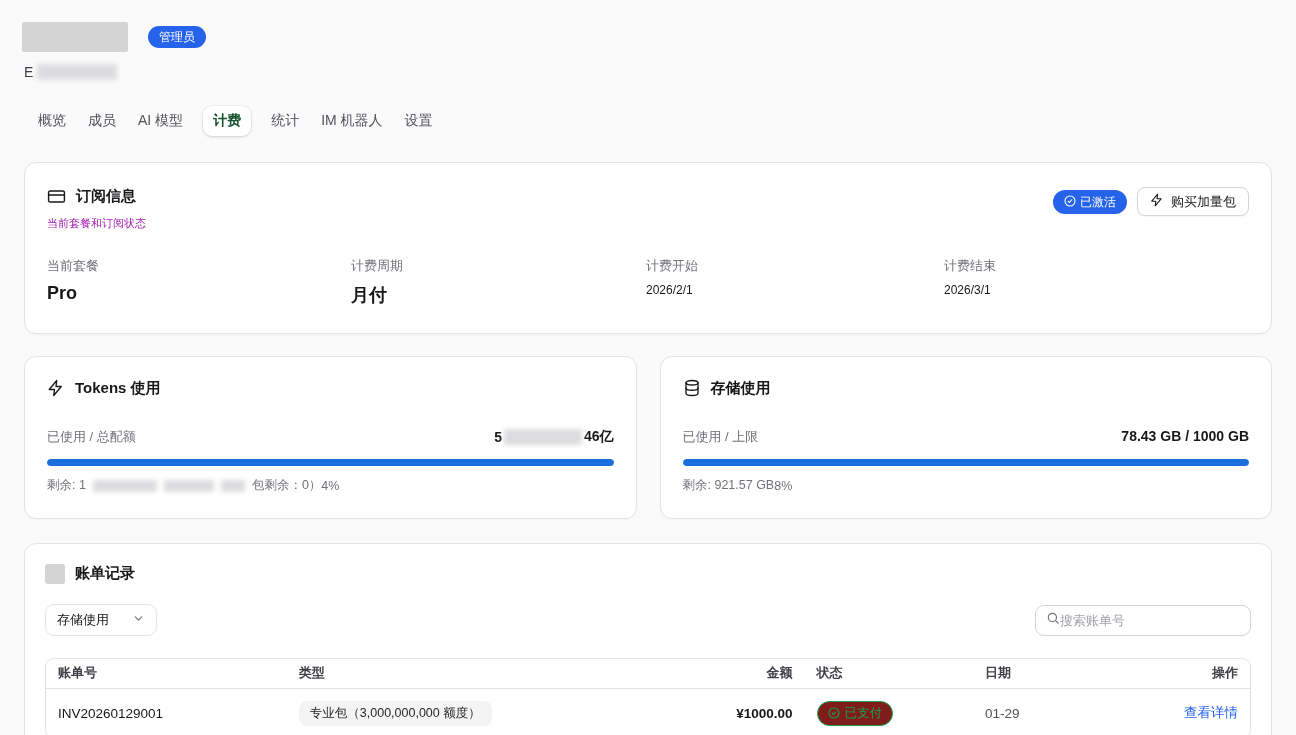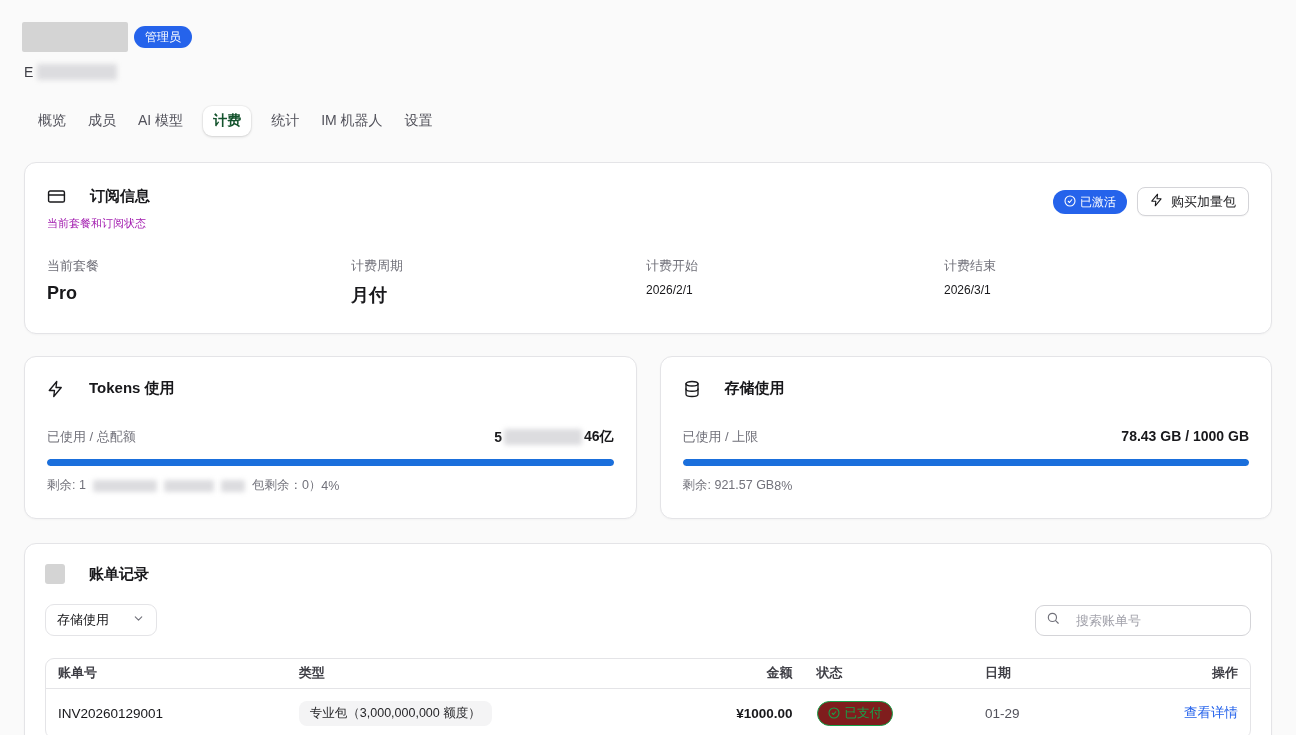"管理员" .org-row { gap: 6px -> 20px }
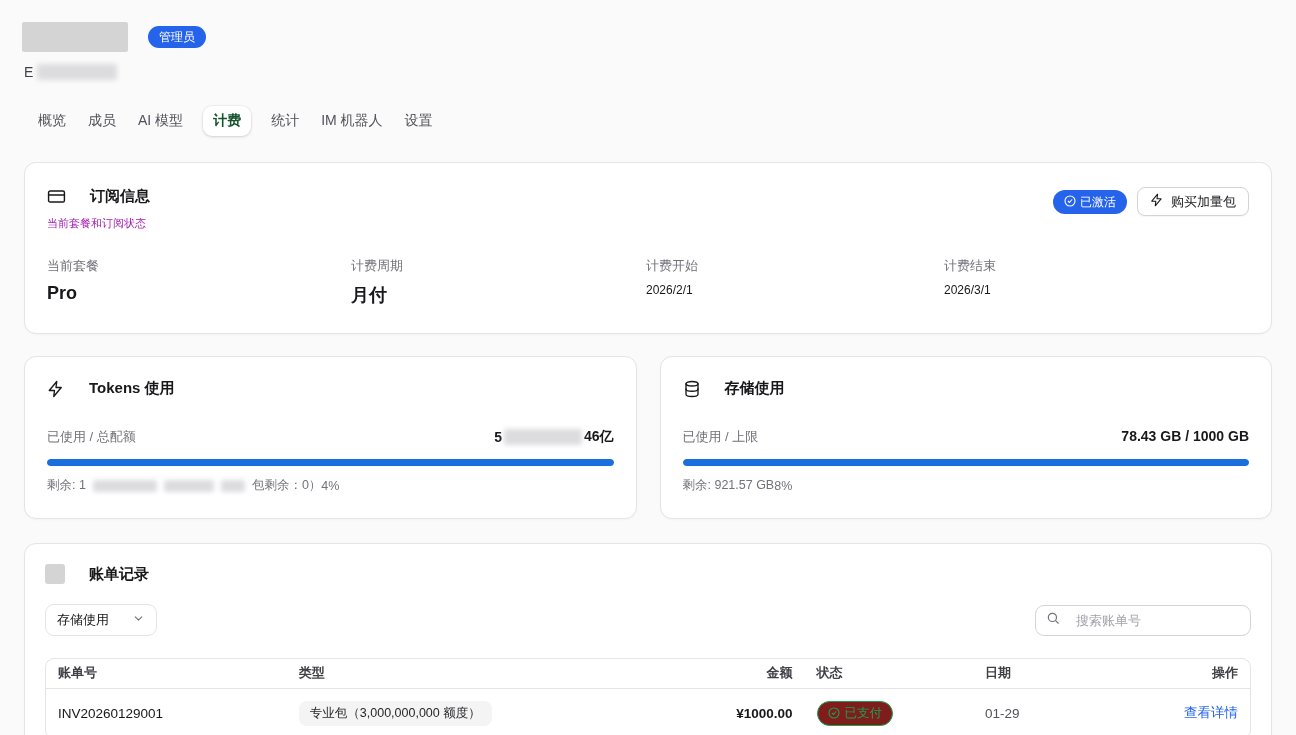"订阅信息" .card-title { align-items: center -> none; gap: 24px -> 10px }
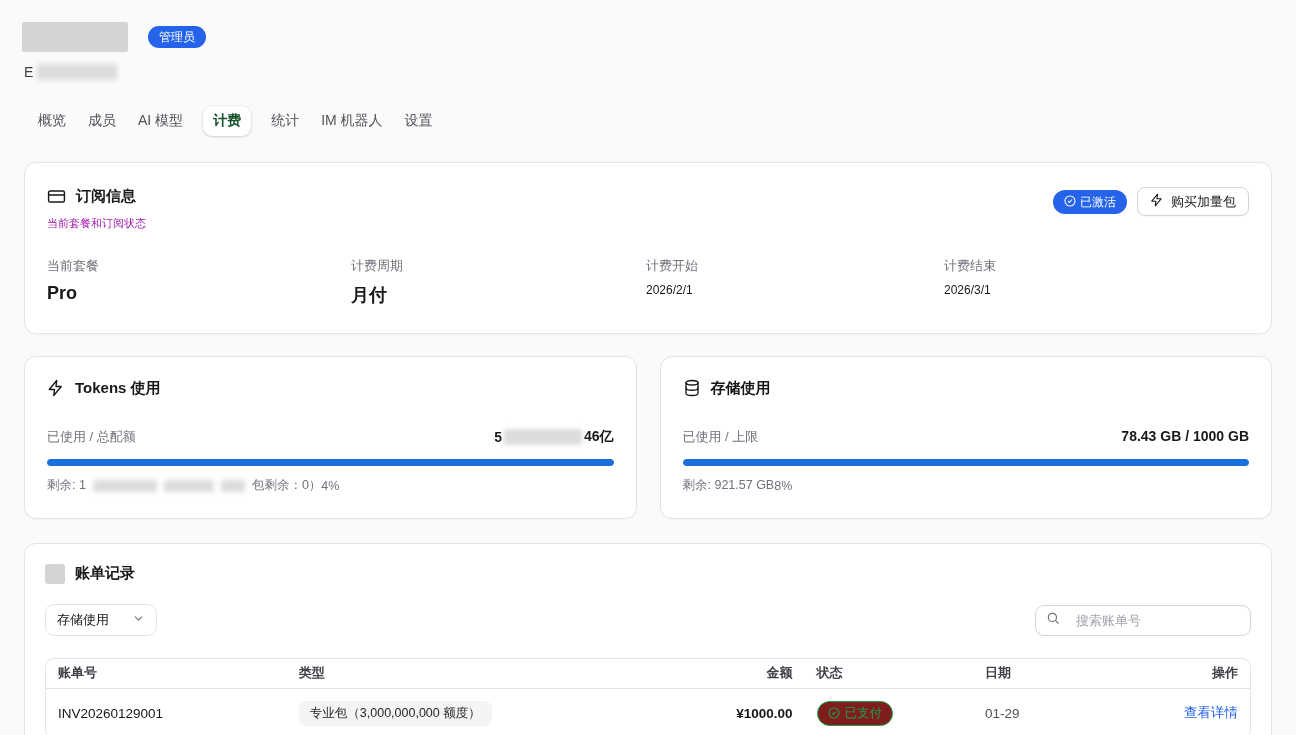"搜索账单号" .search { gap: 16px -> 0 }
